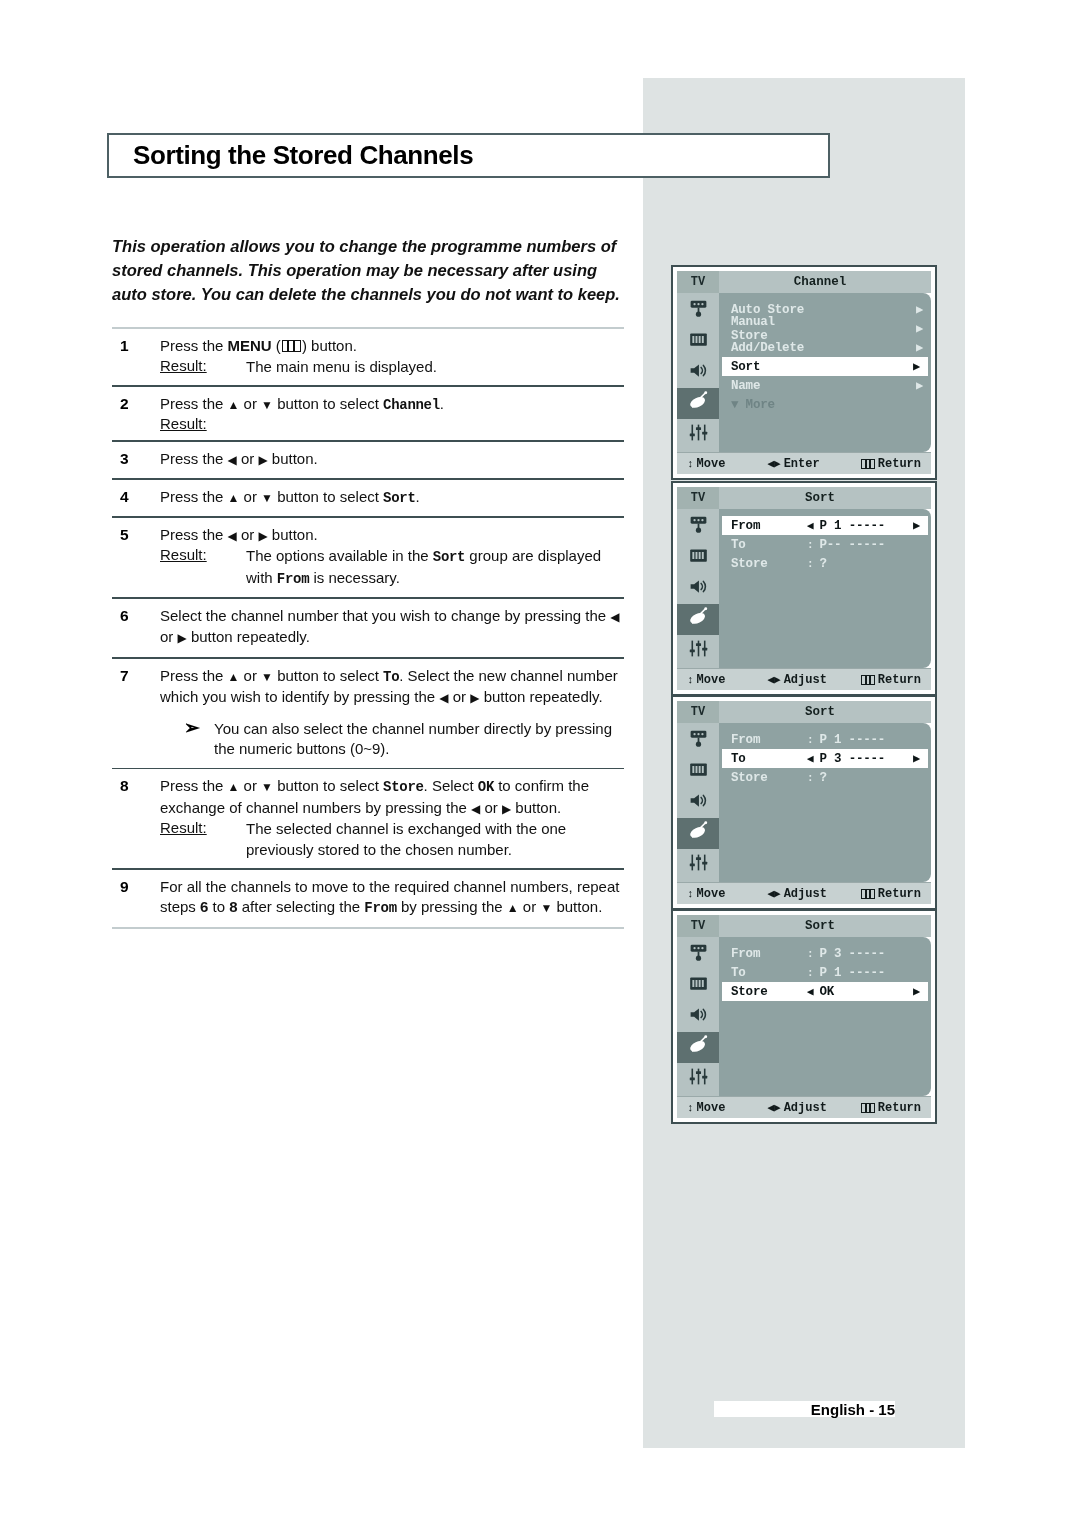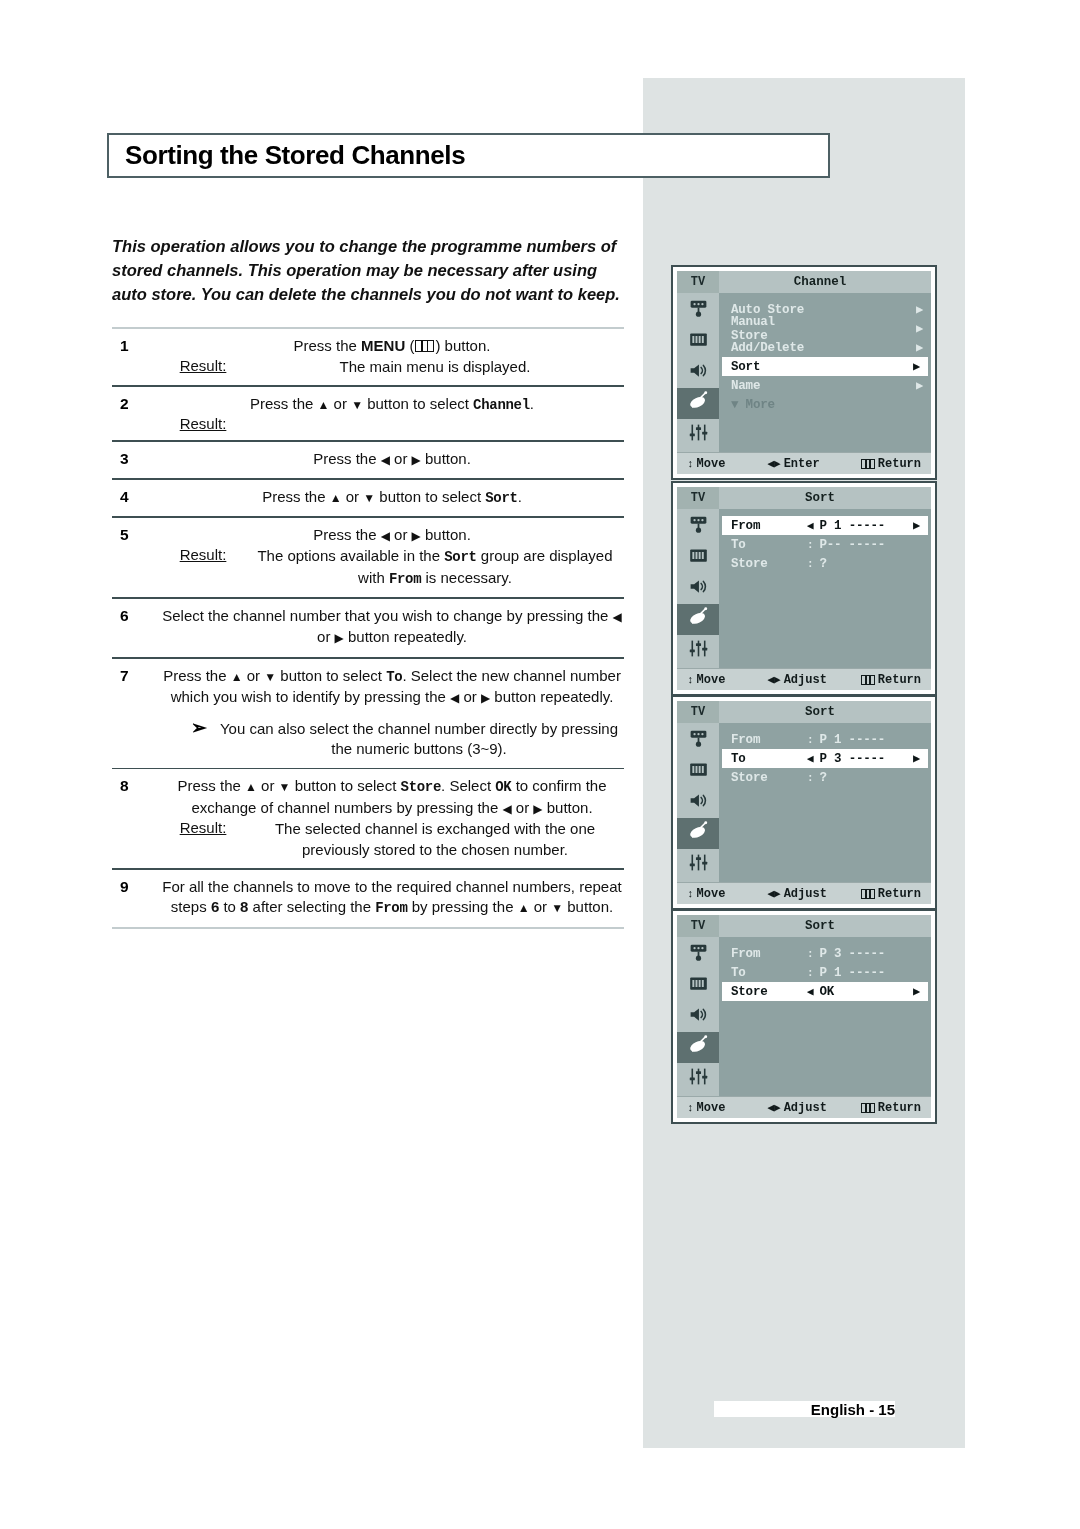"Sorting the Stored Channels" #title-text { padding-left: 16px -> 24px }
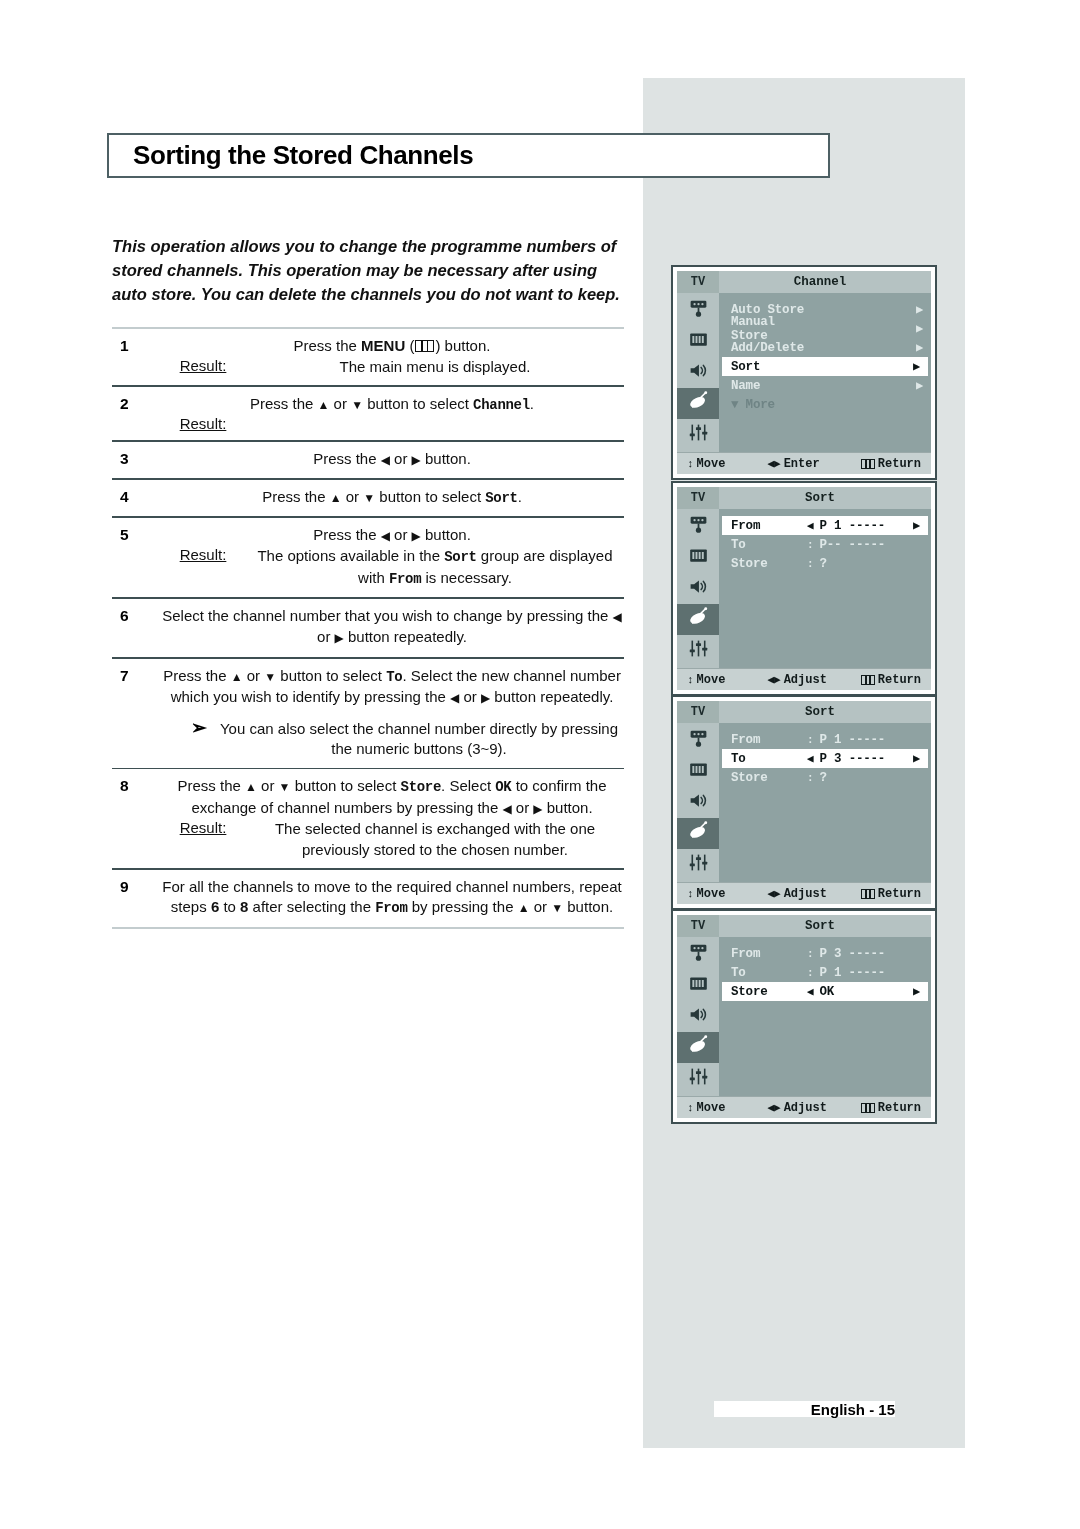"Auto Store" .osd-mid { border-radius: none -> 8px }
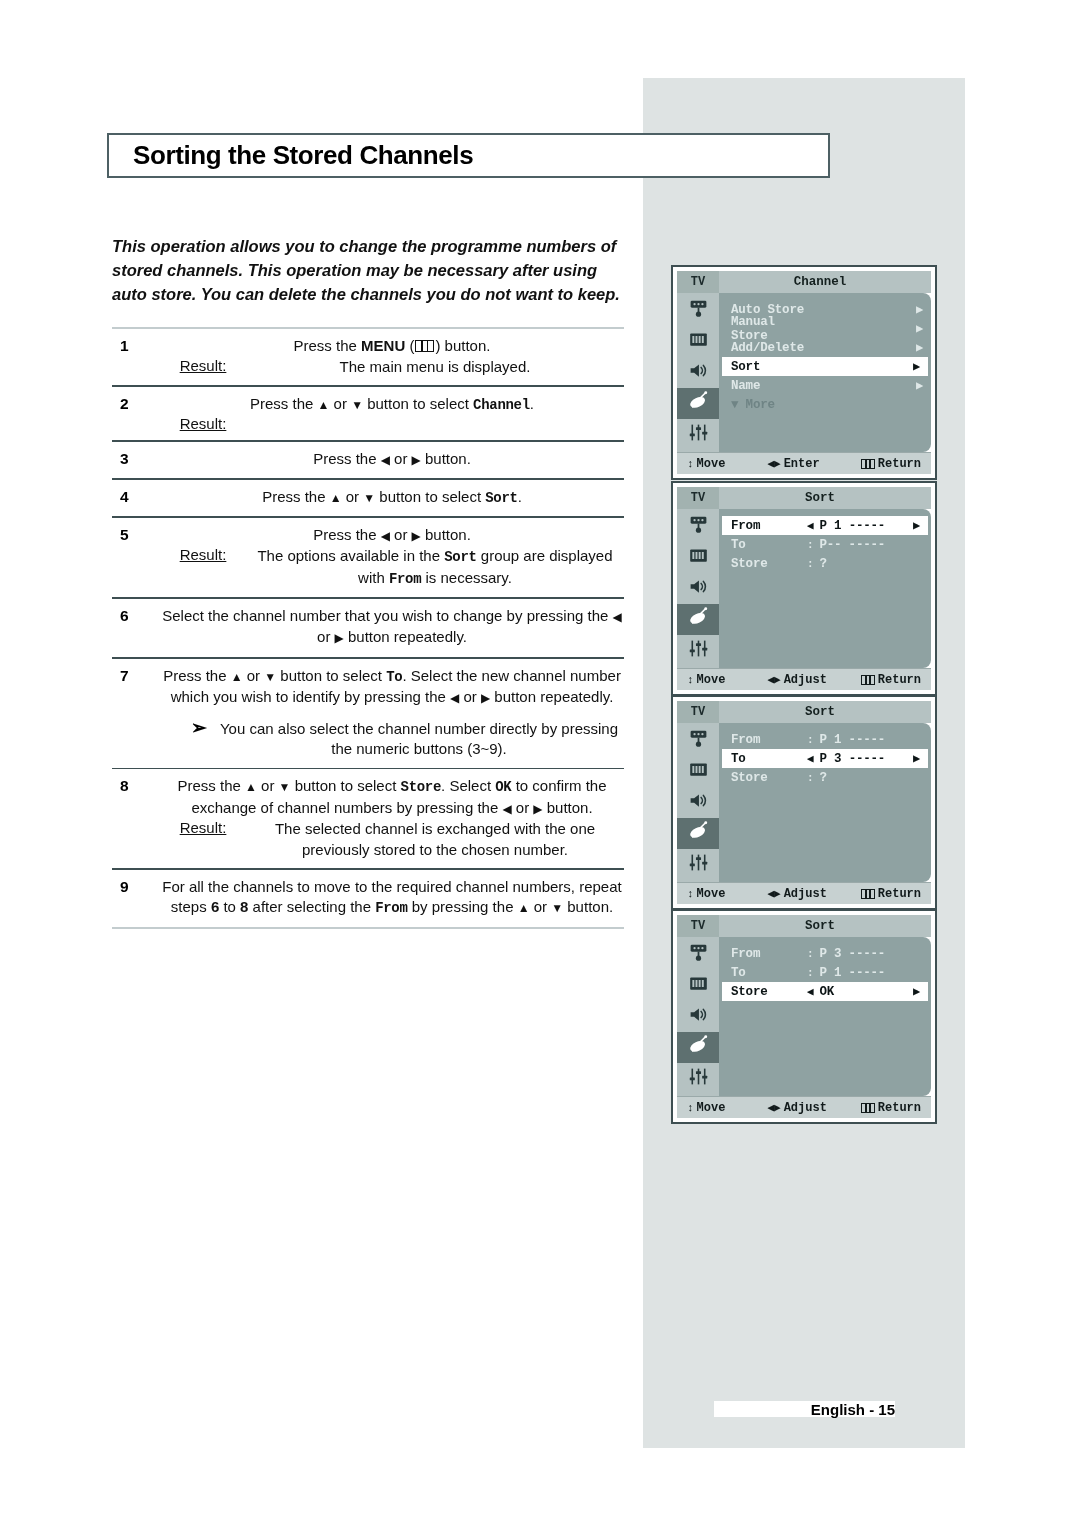"Press the MENU ( )" .step-body { text-align: center -> none }
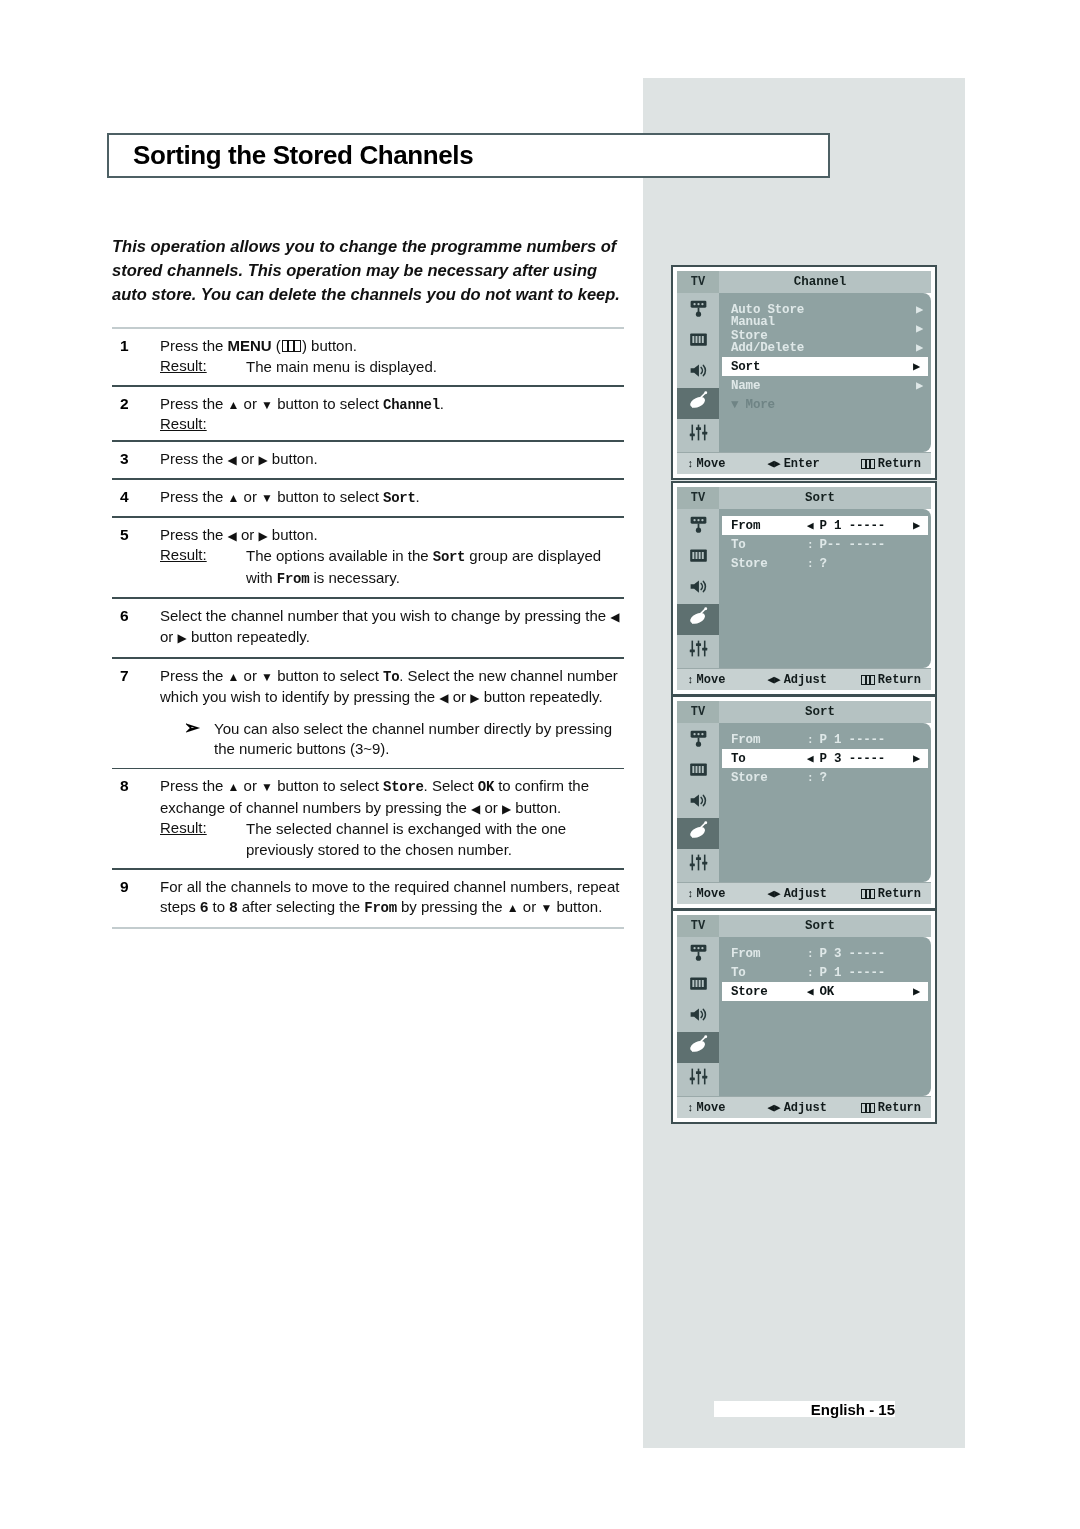"You can also select the" div.note-text { text: 3 -> 0 }
